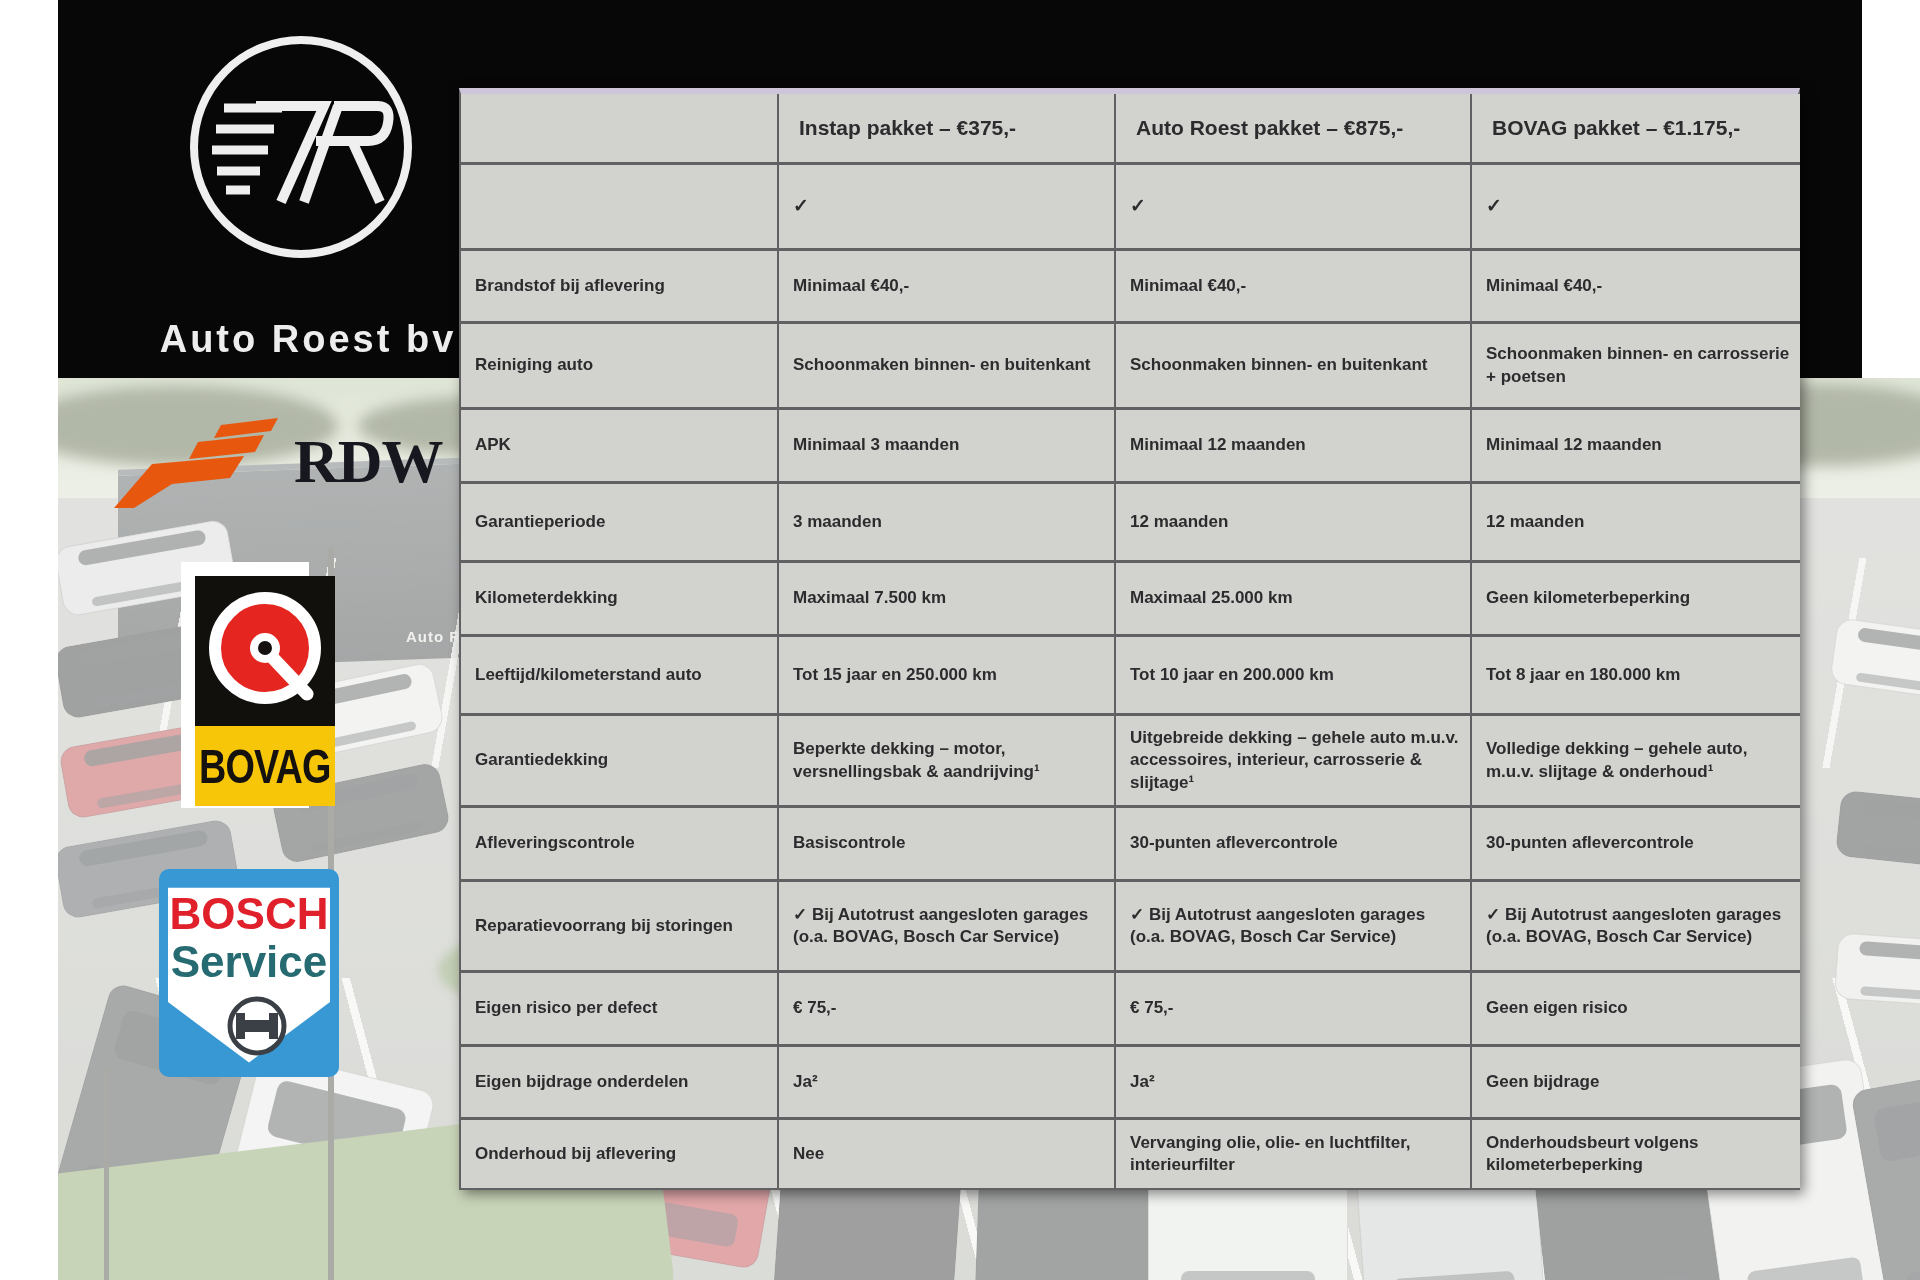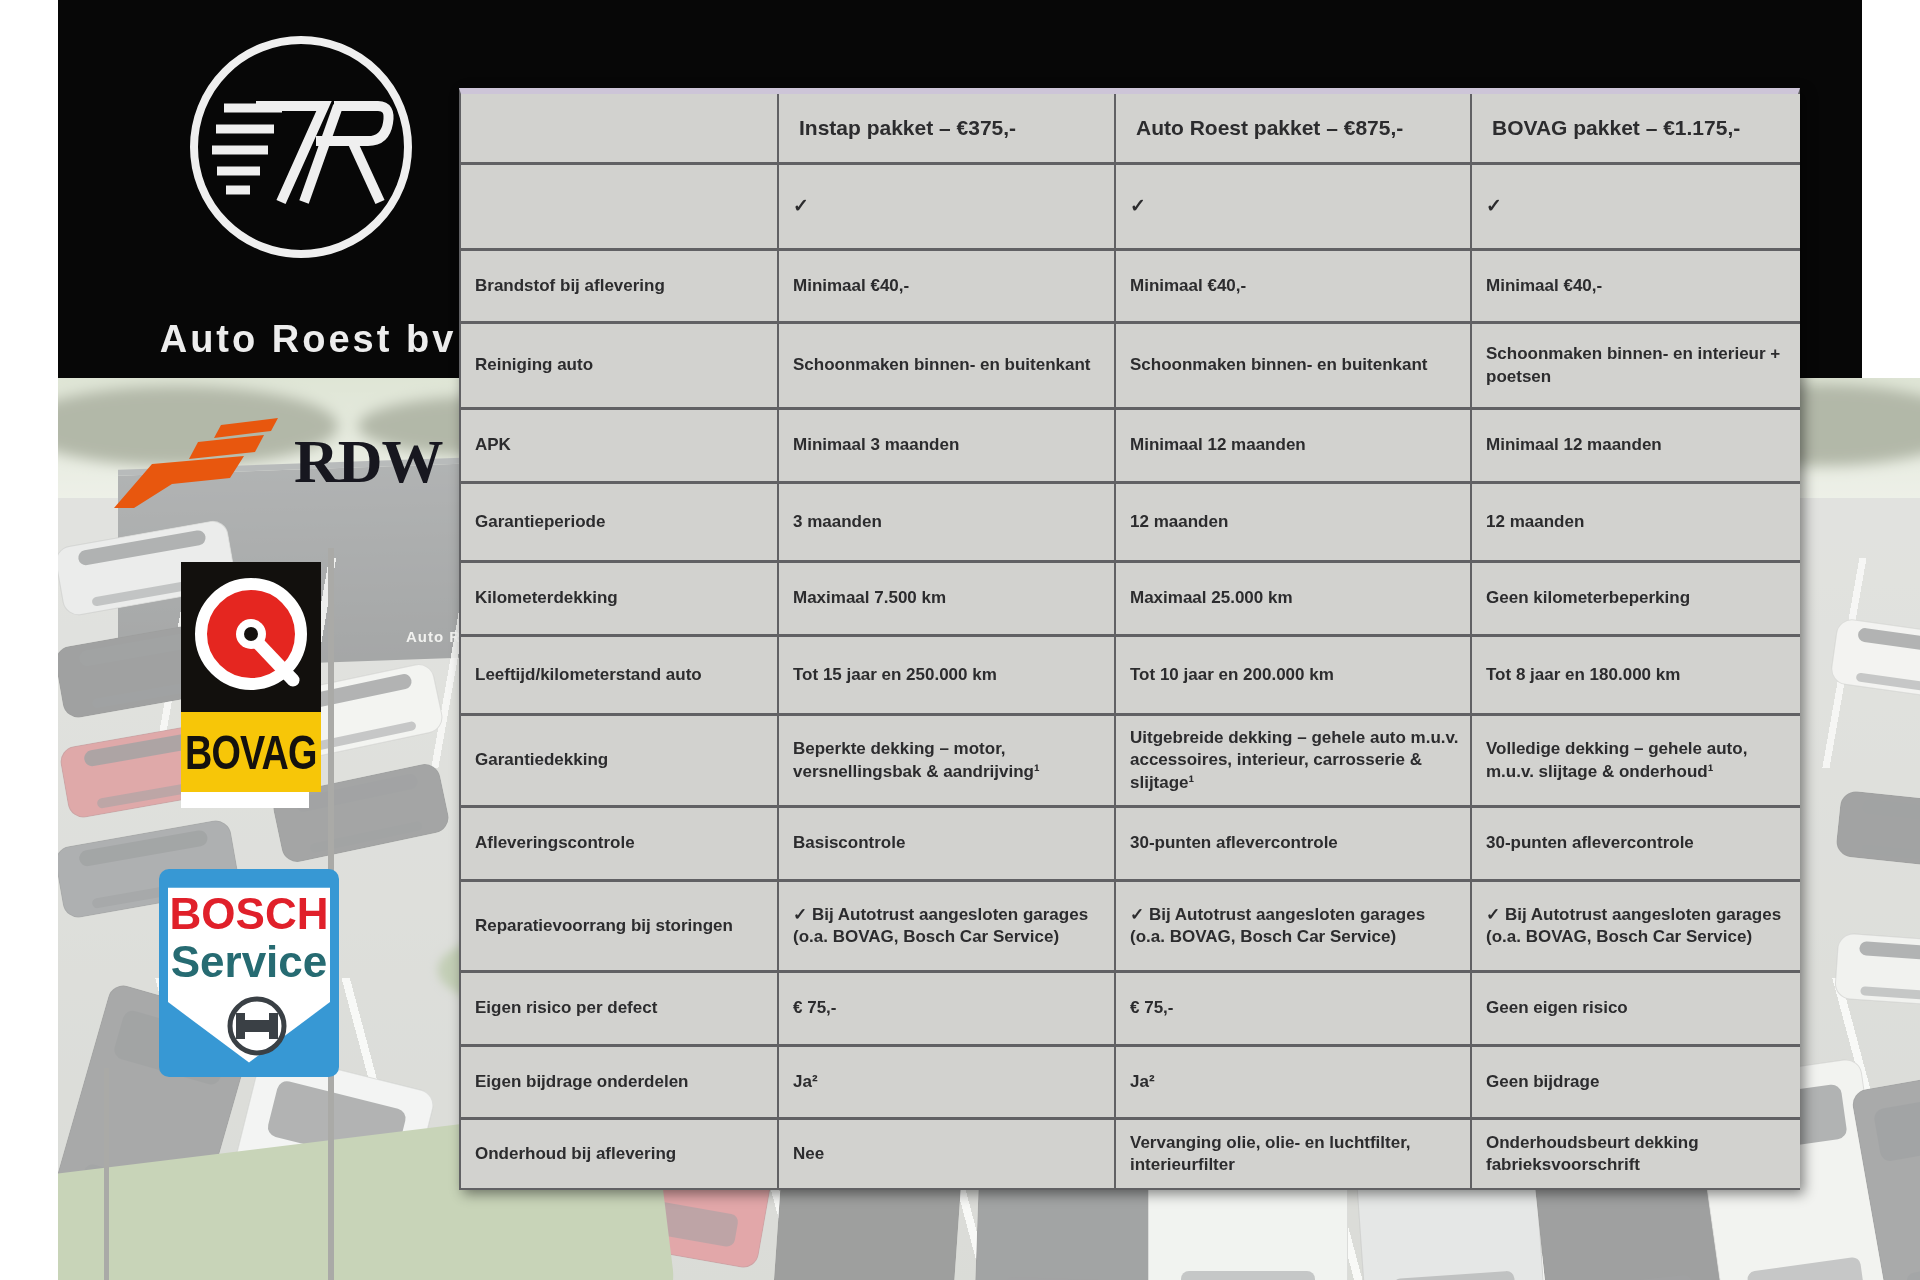"Schoonmaken binnen- en interieur +" div.cell { text: interieur -> carrosserie }
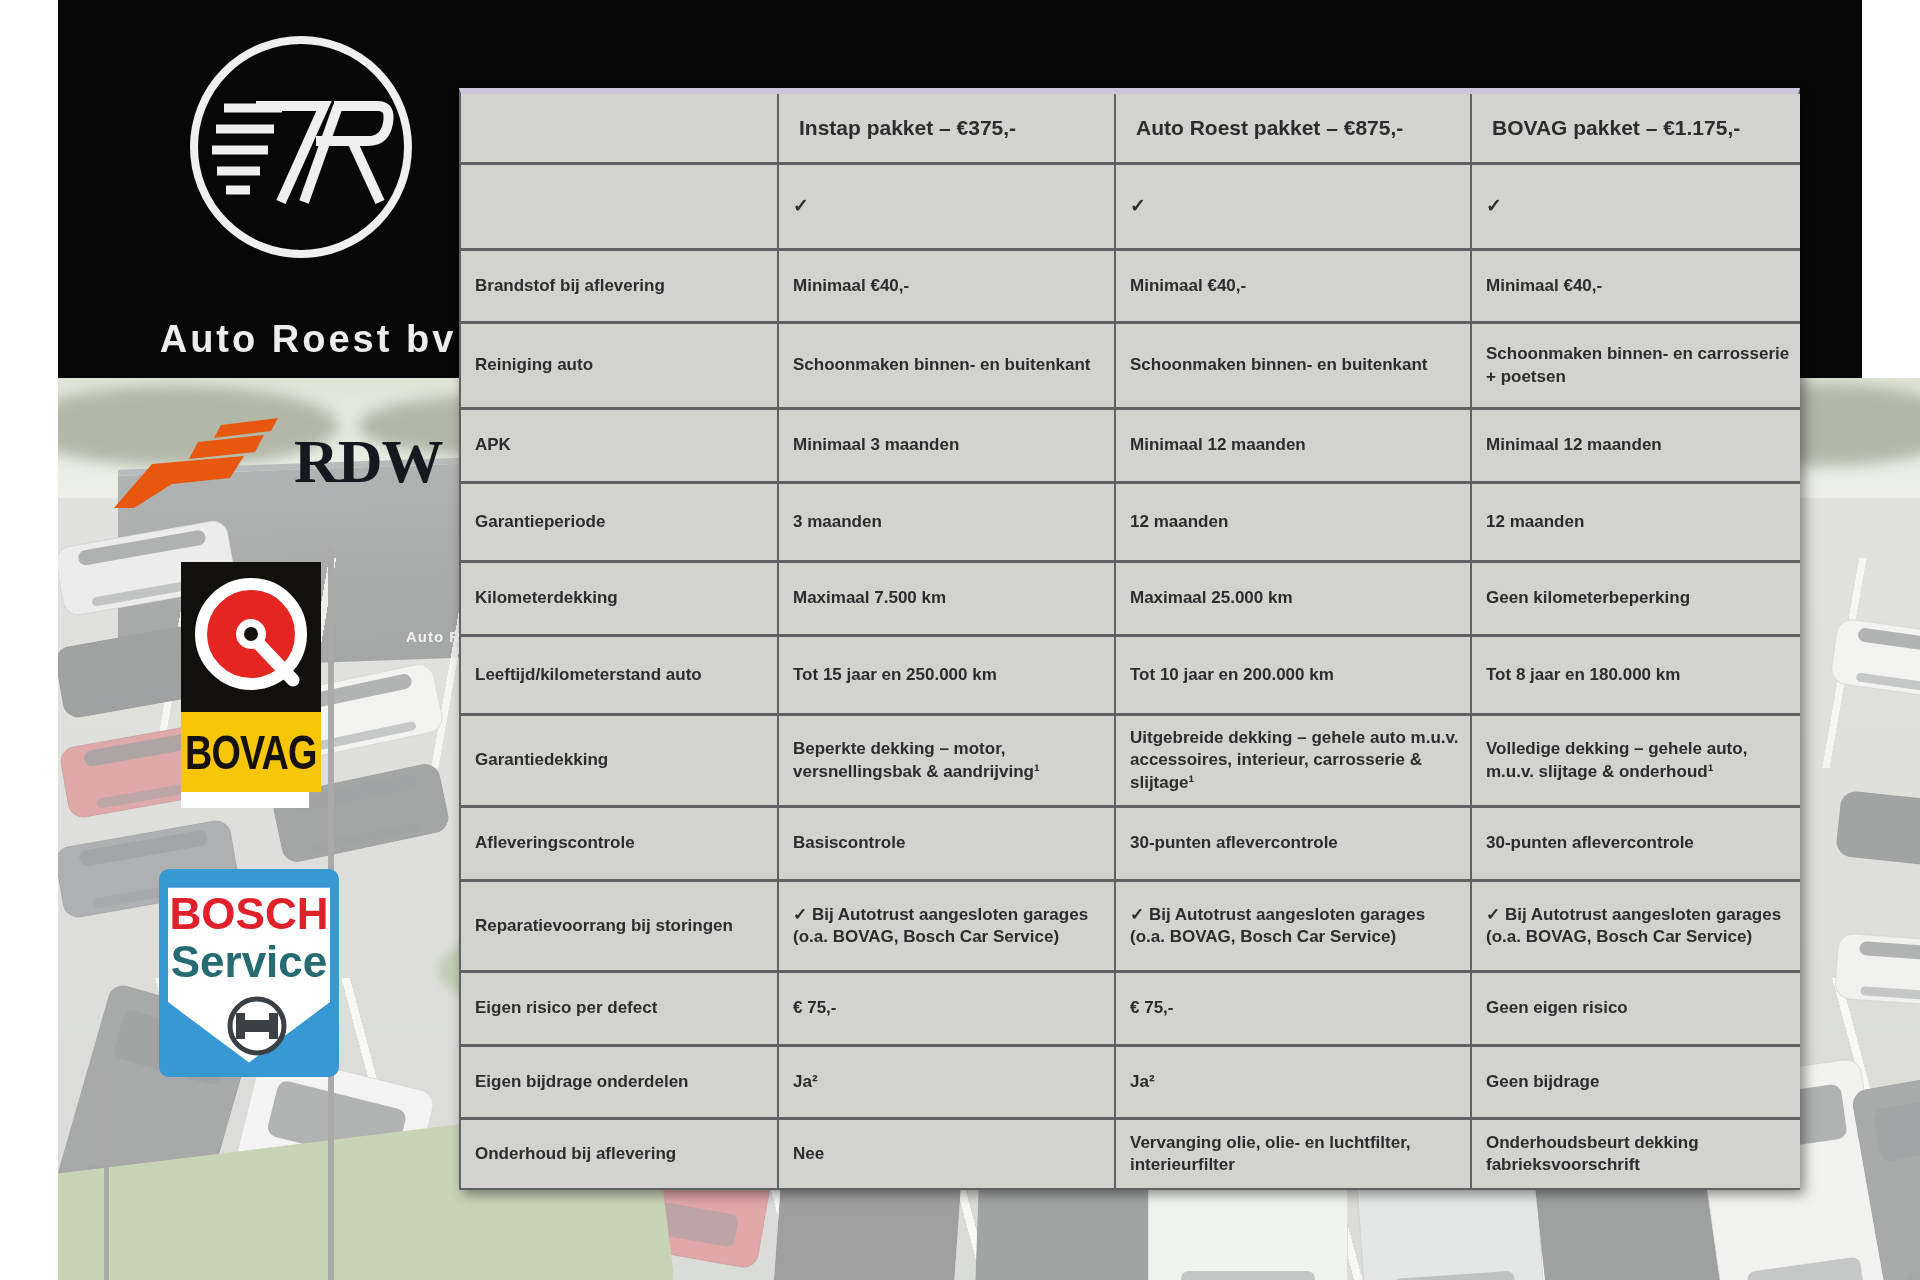"BOVAG" .bovag { padding: 0 -> 14px }
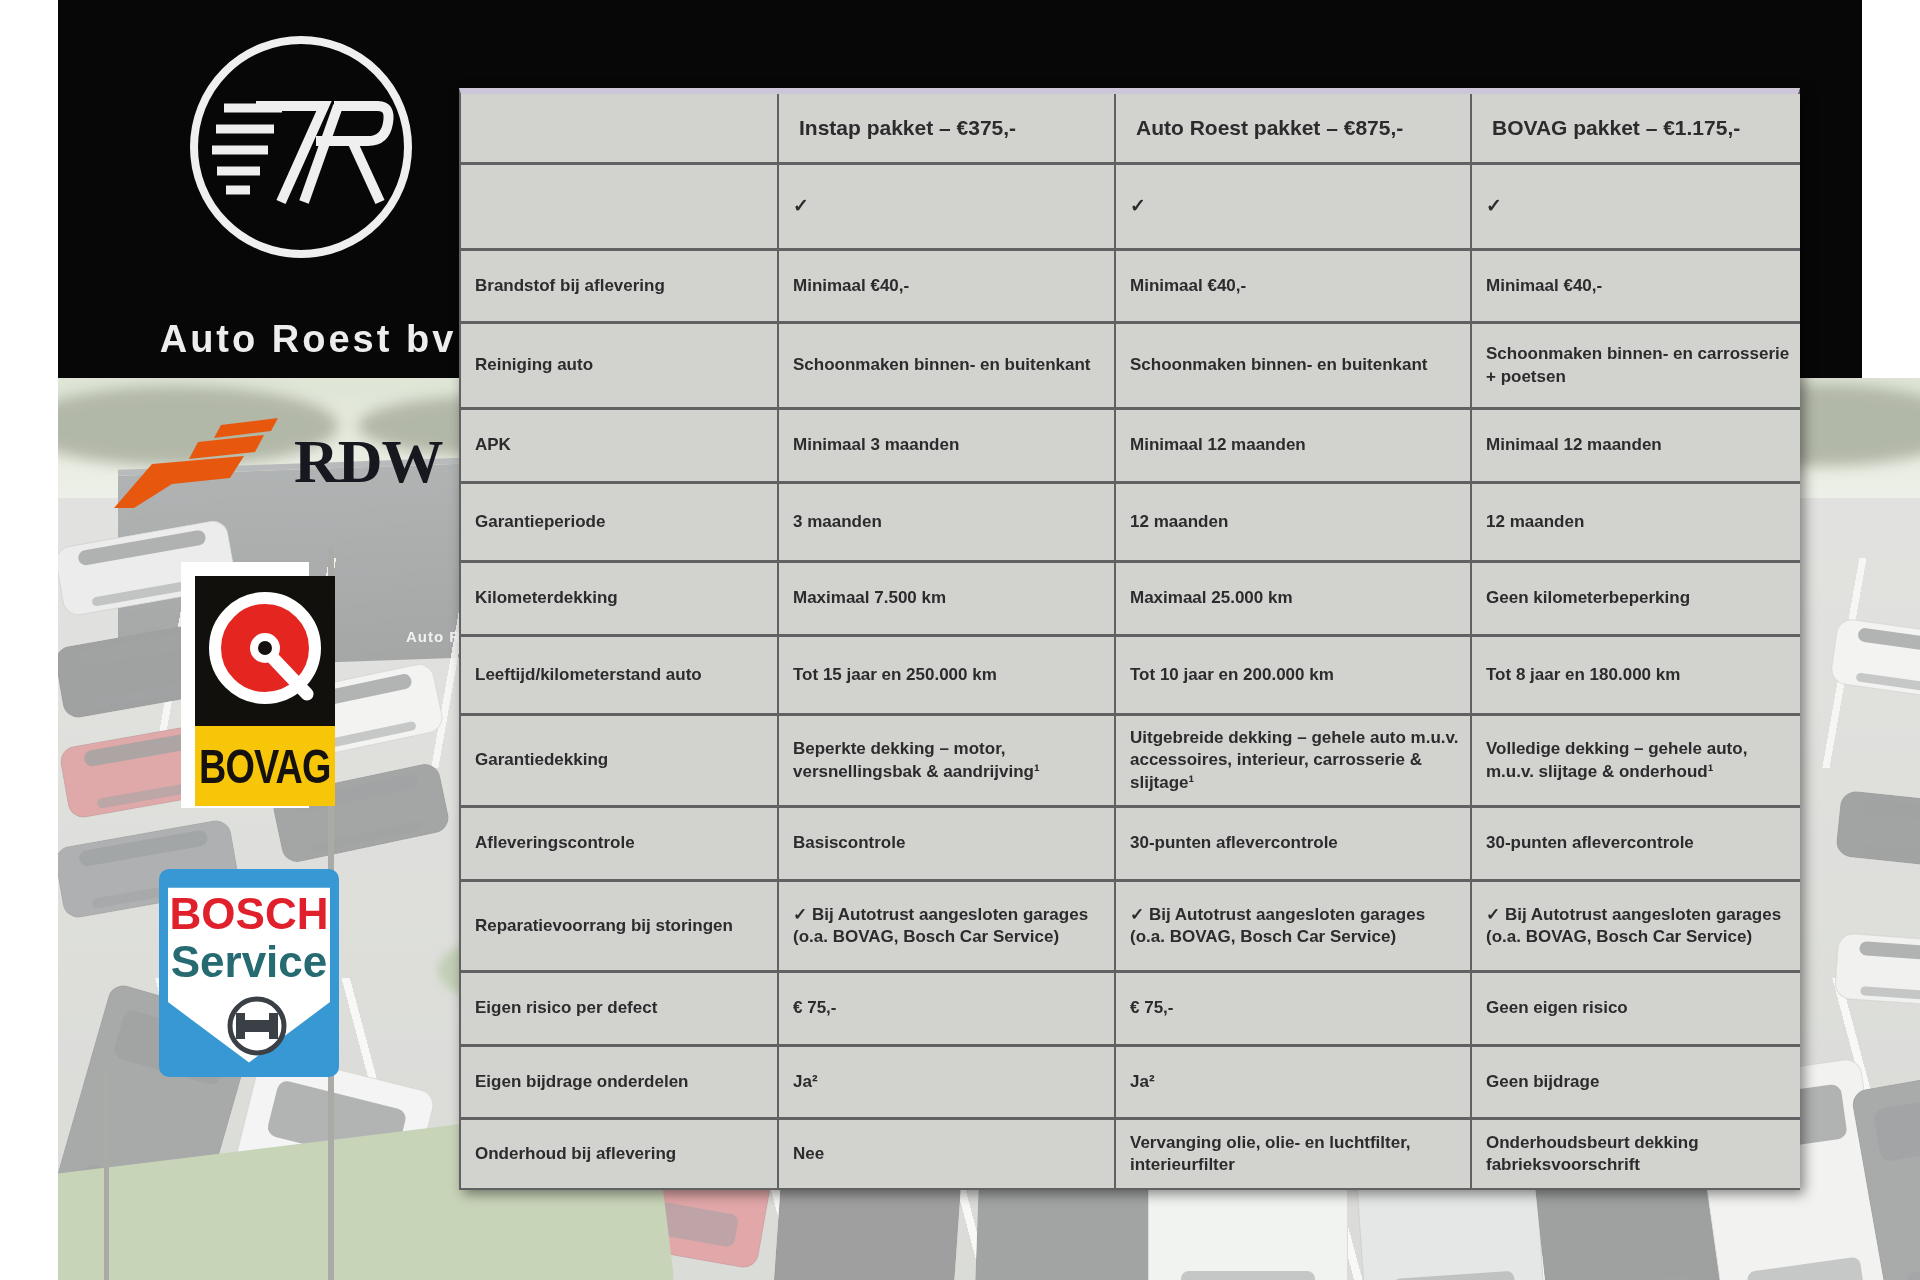"Onderhoudsbeurt dekking" div.cell { text: dekking fabrieksvoorschrift -> volgens kilometerbeperking }
